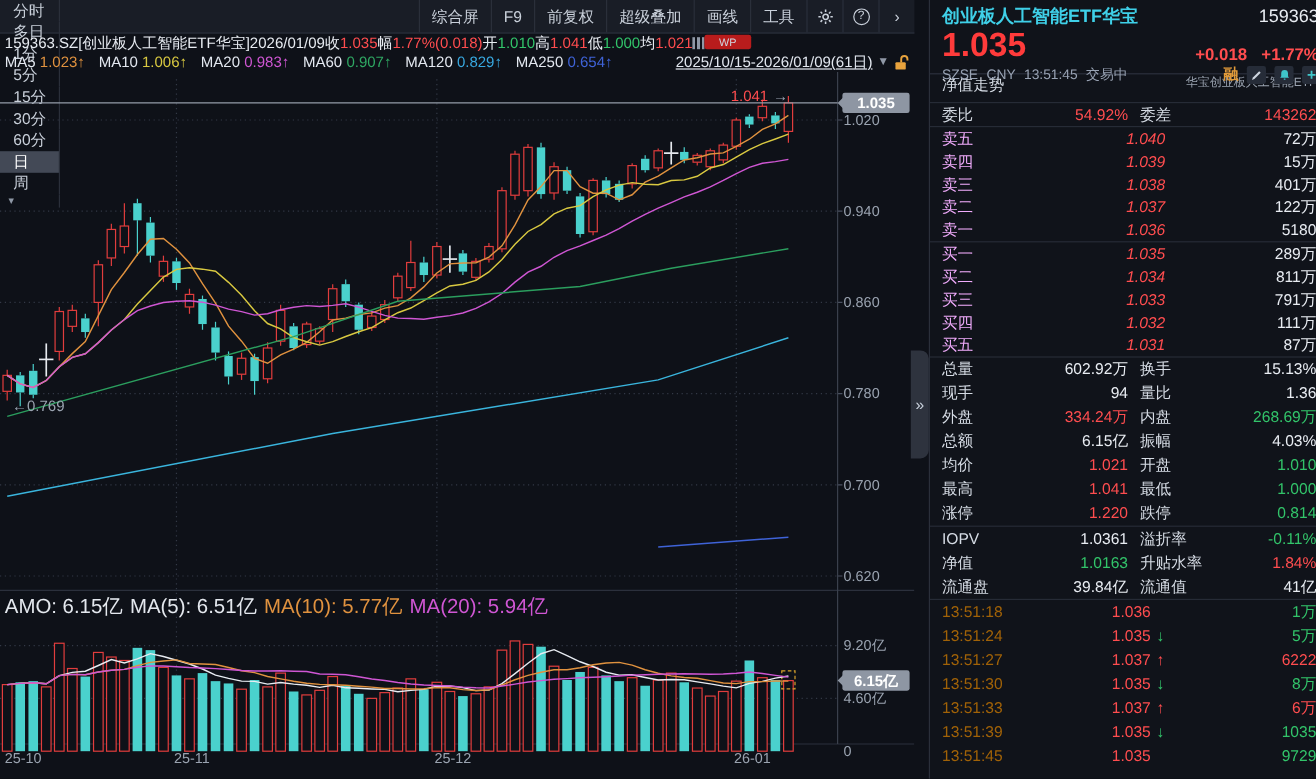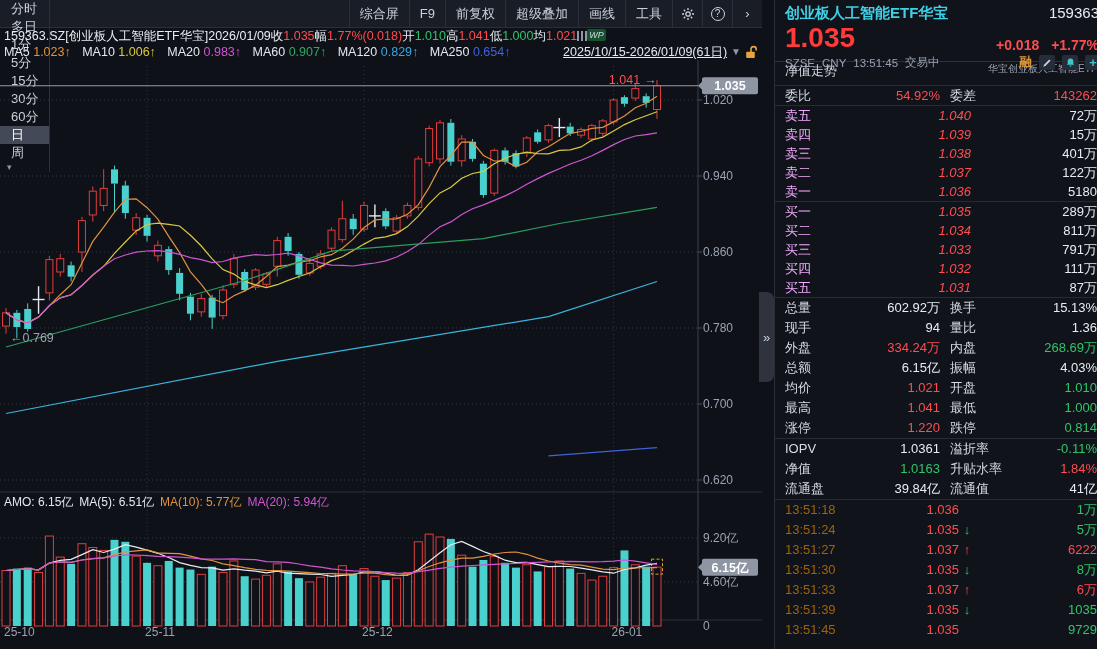"WP" .wp-badge { background: #14532d -> #b91c1c; font-style: italic -> none; padding: 0 2px -> 0 12px }
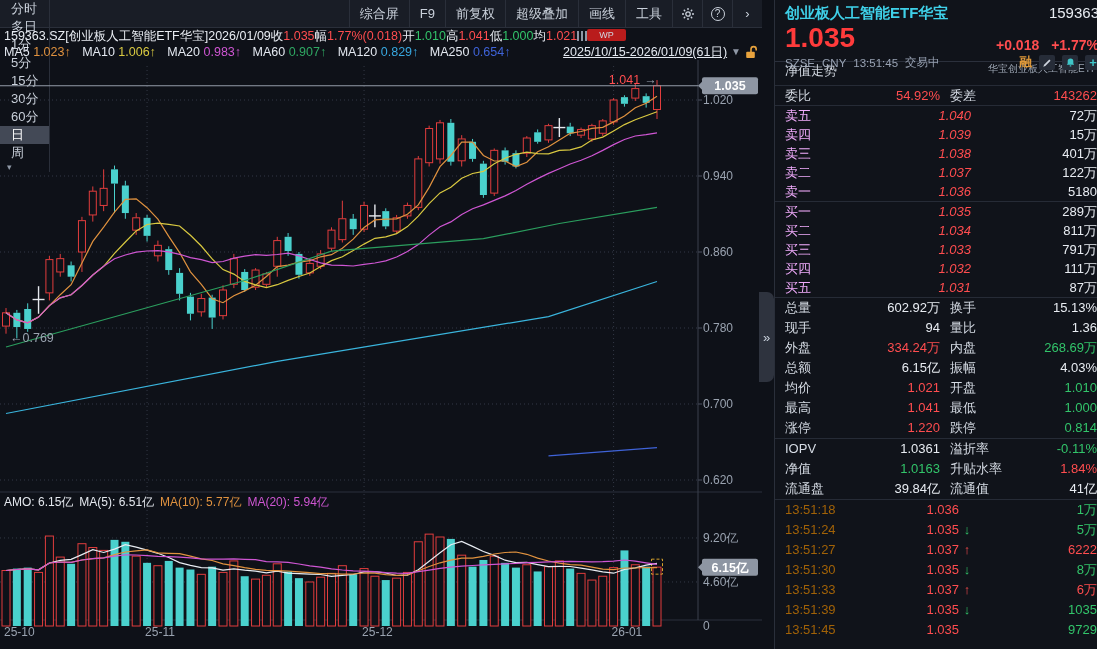"AMO: 6.15亿 MA(5): 6.51亿 MA(10):" #amo-row { font-size: 12px -> 17px }
